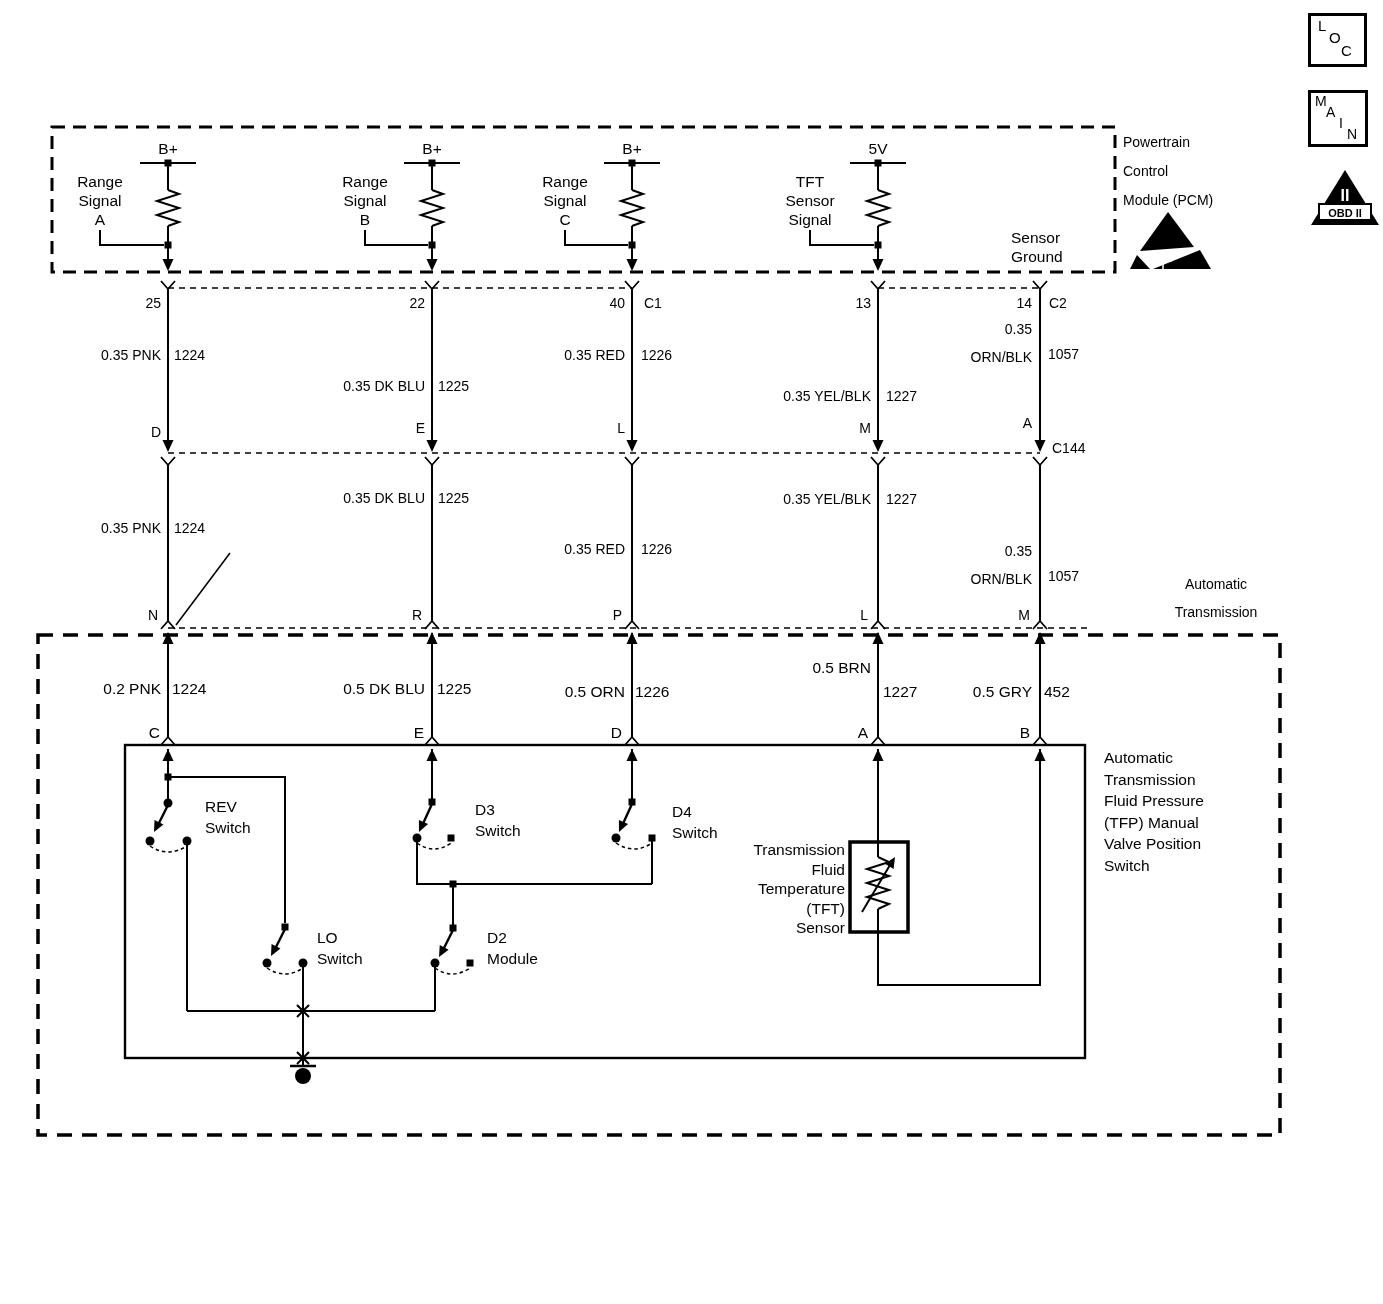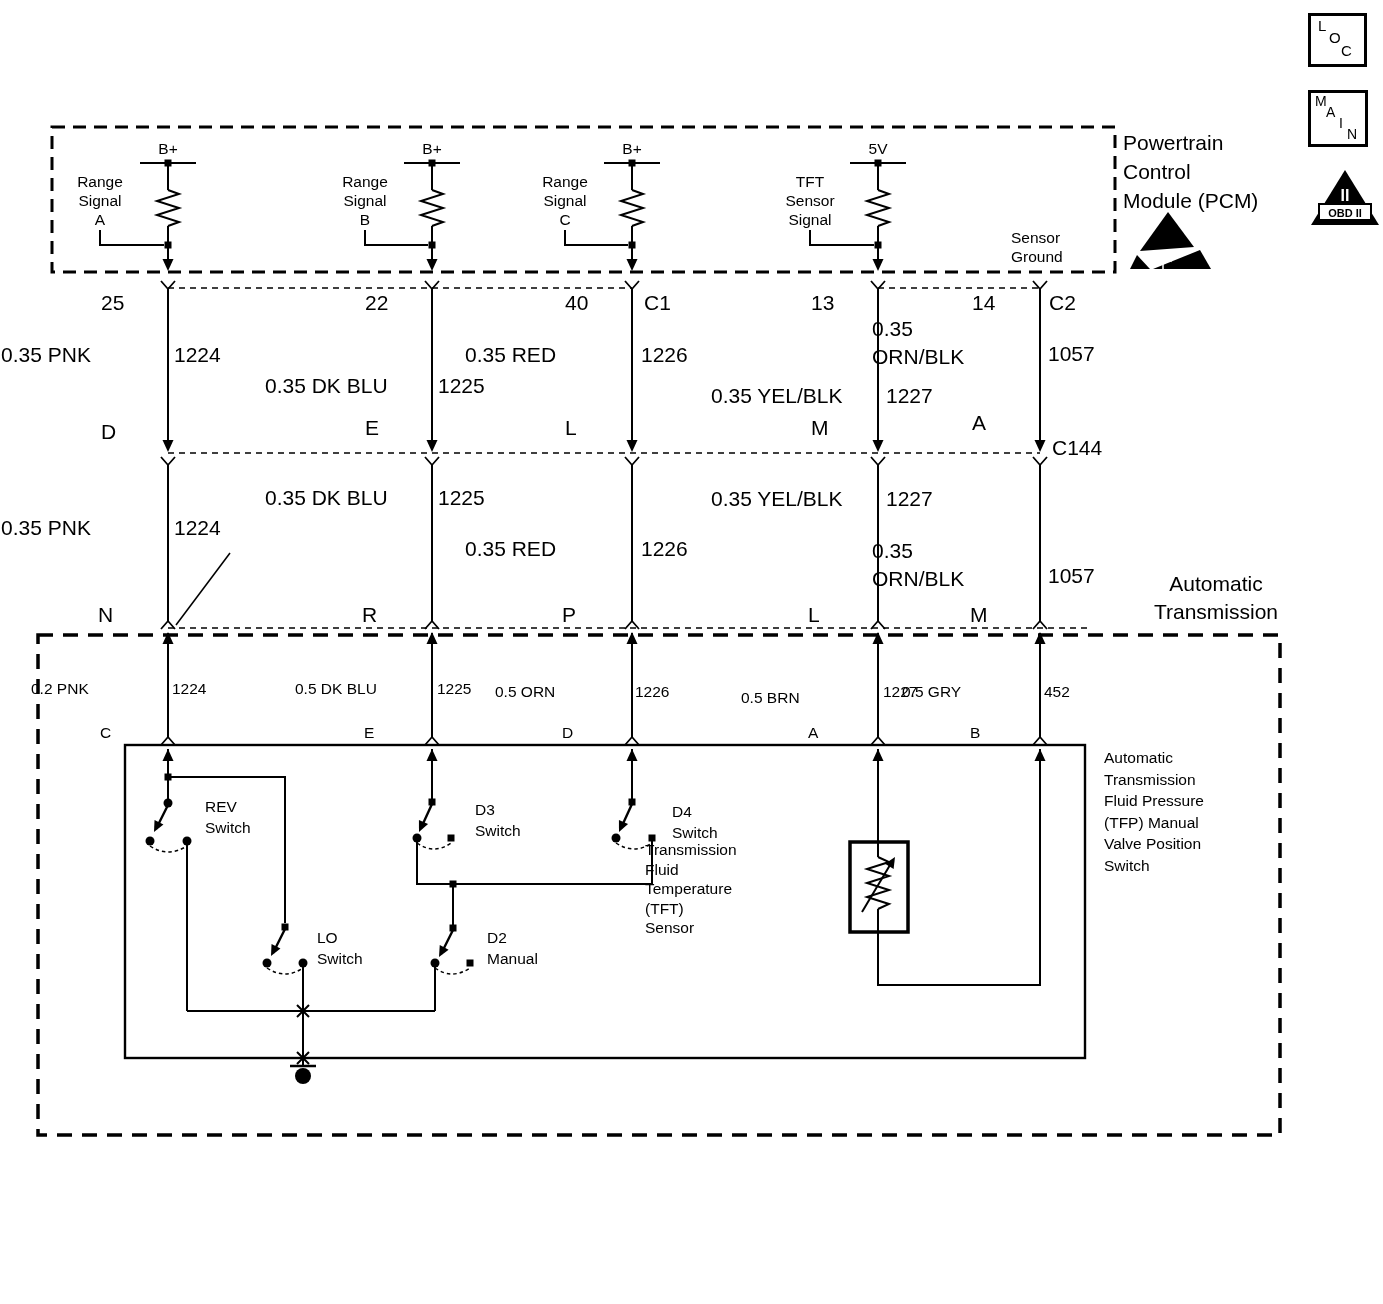"Powertrain" .t20 { font-size: 21px -> 14px }
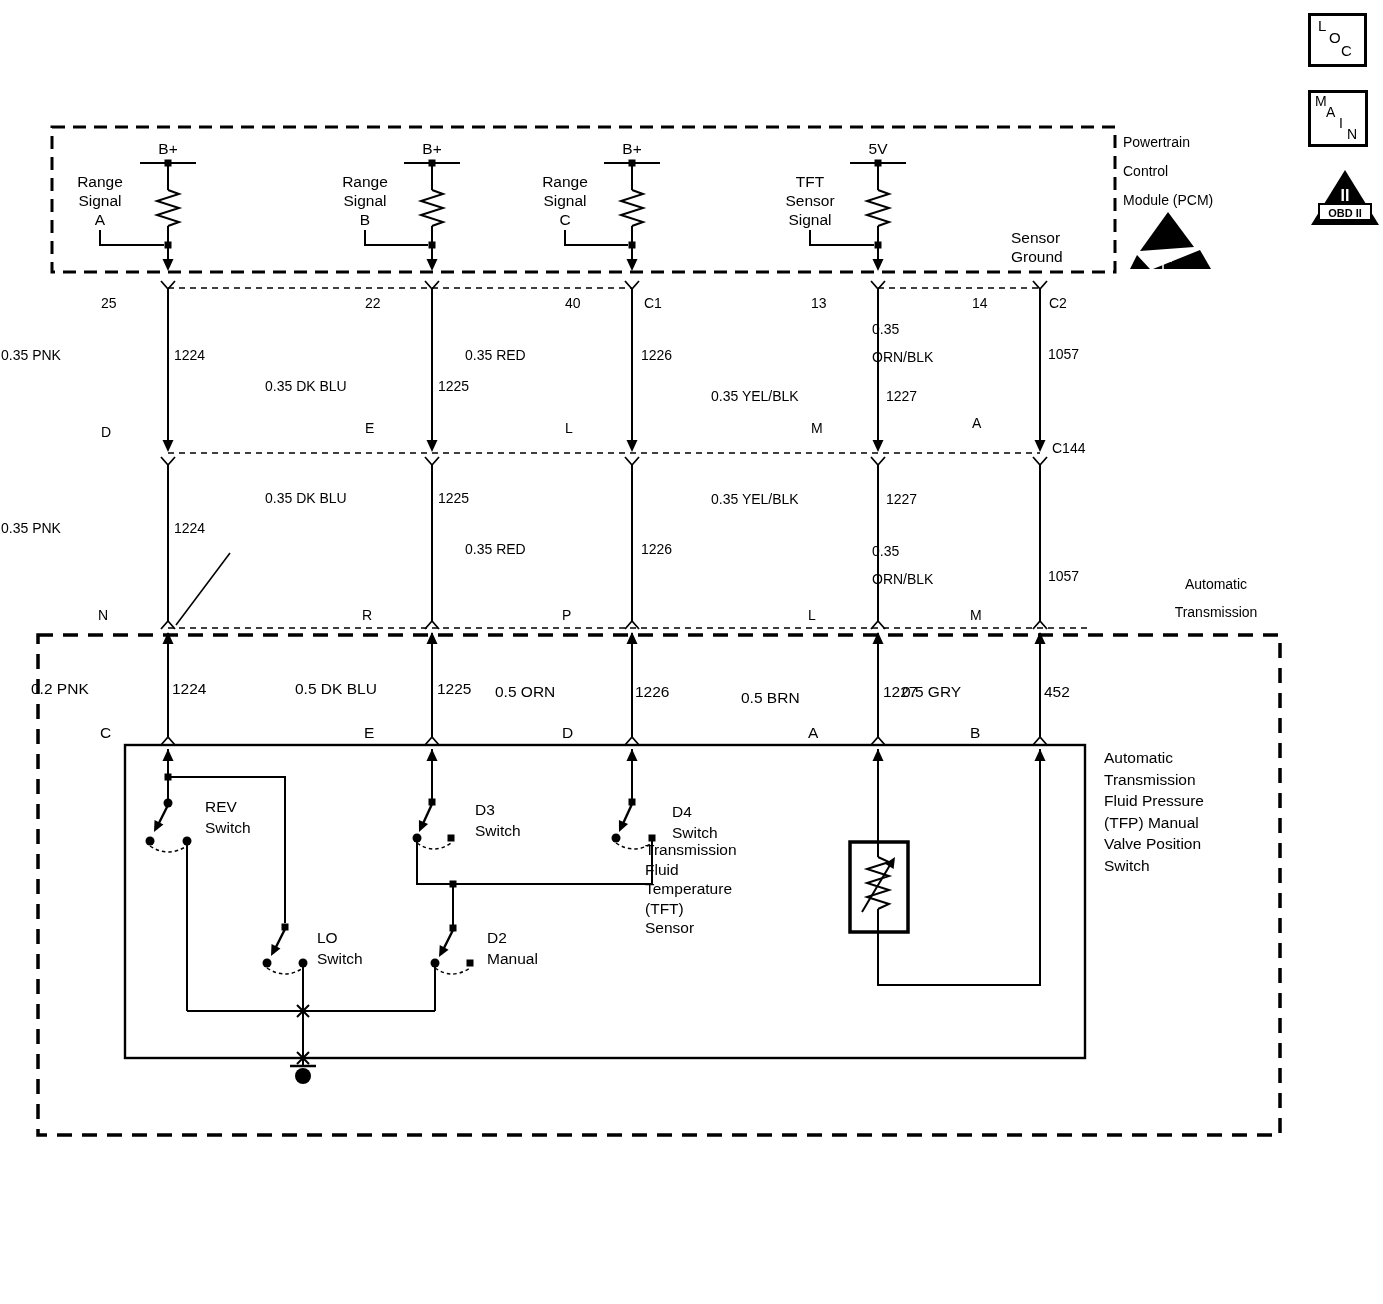"25" .ra { text-align: none -> right }
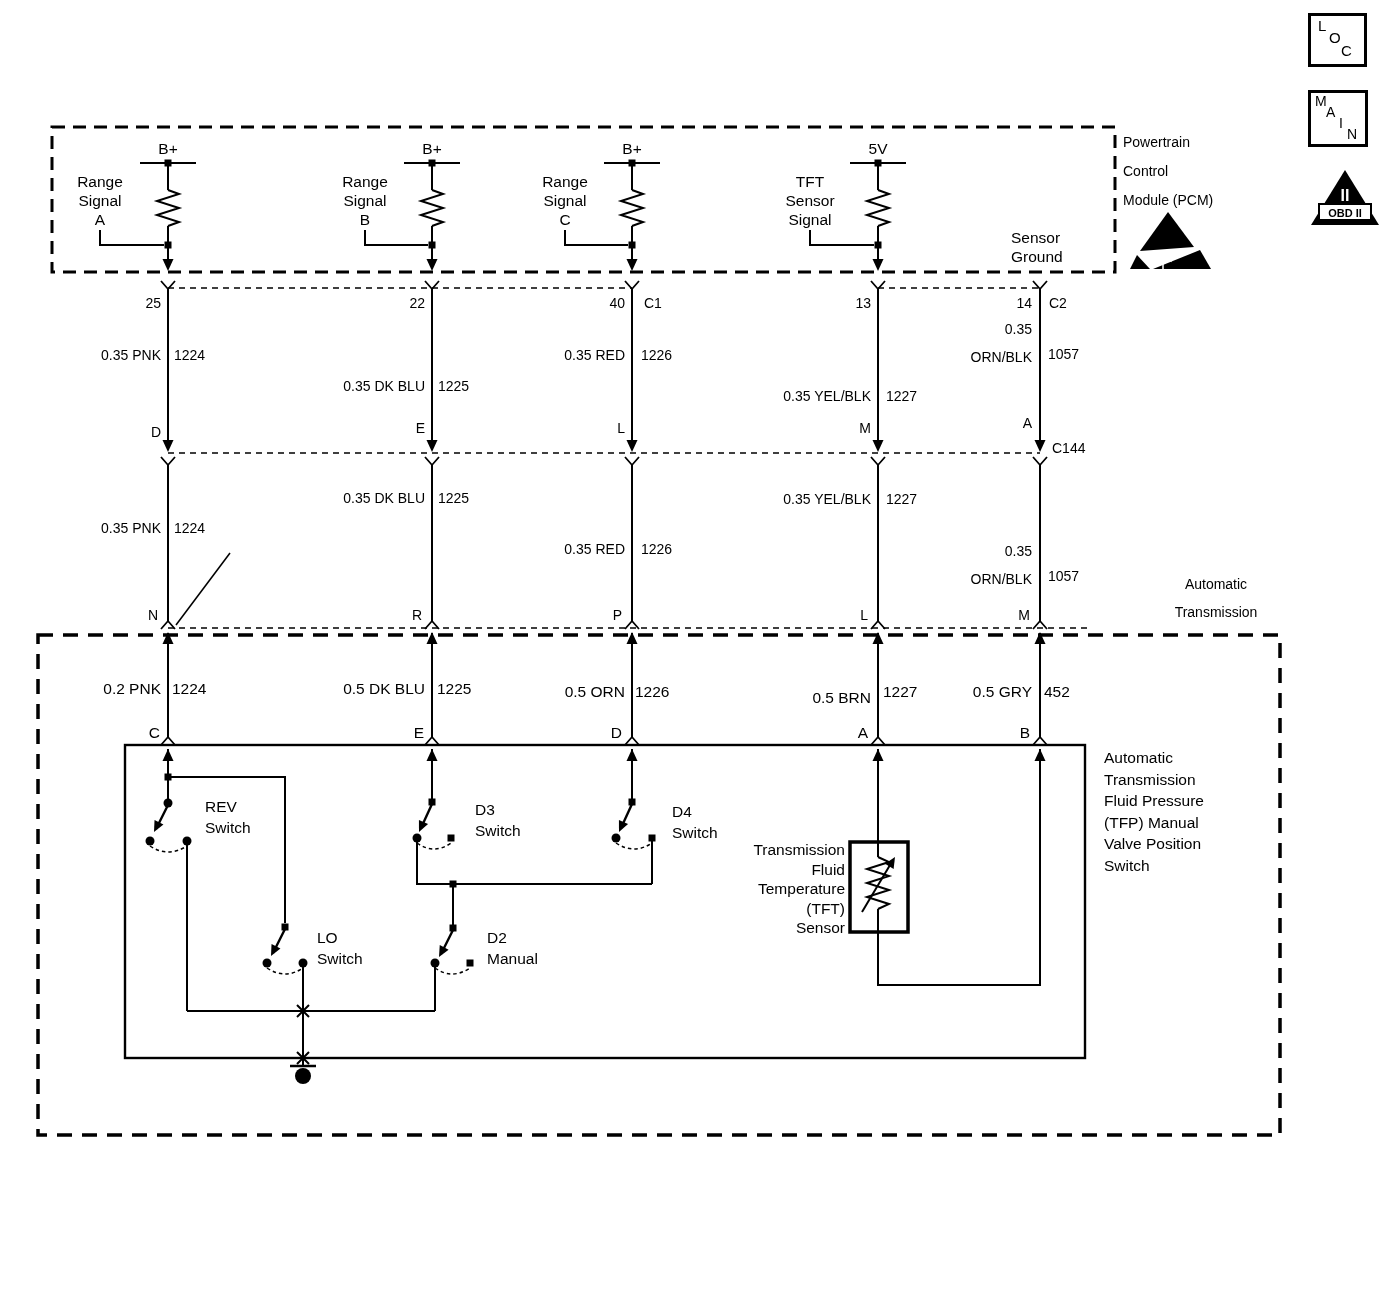"0.5 BRN" div.txt { top: 688px -> 658px }
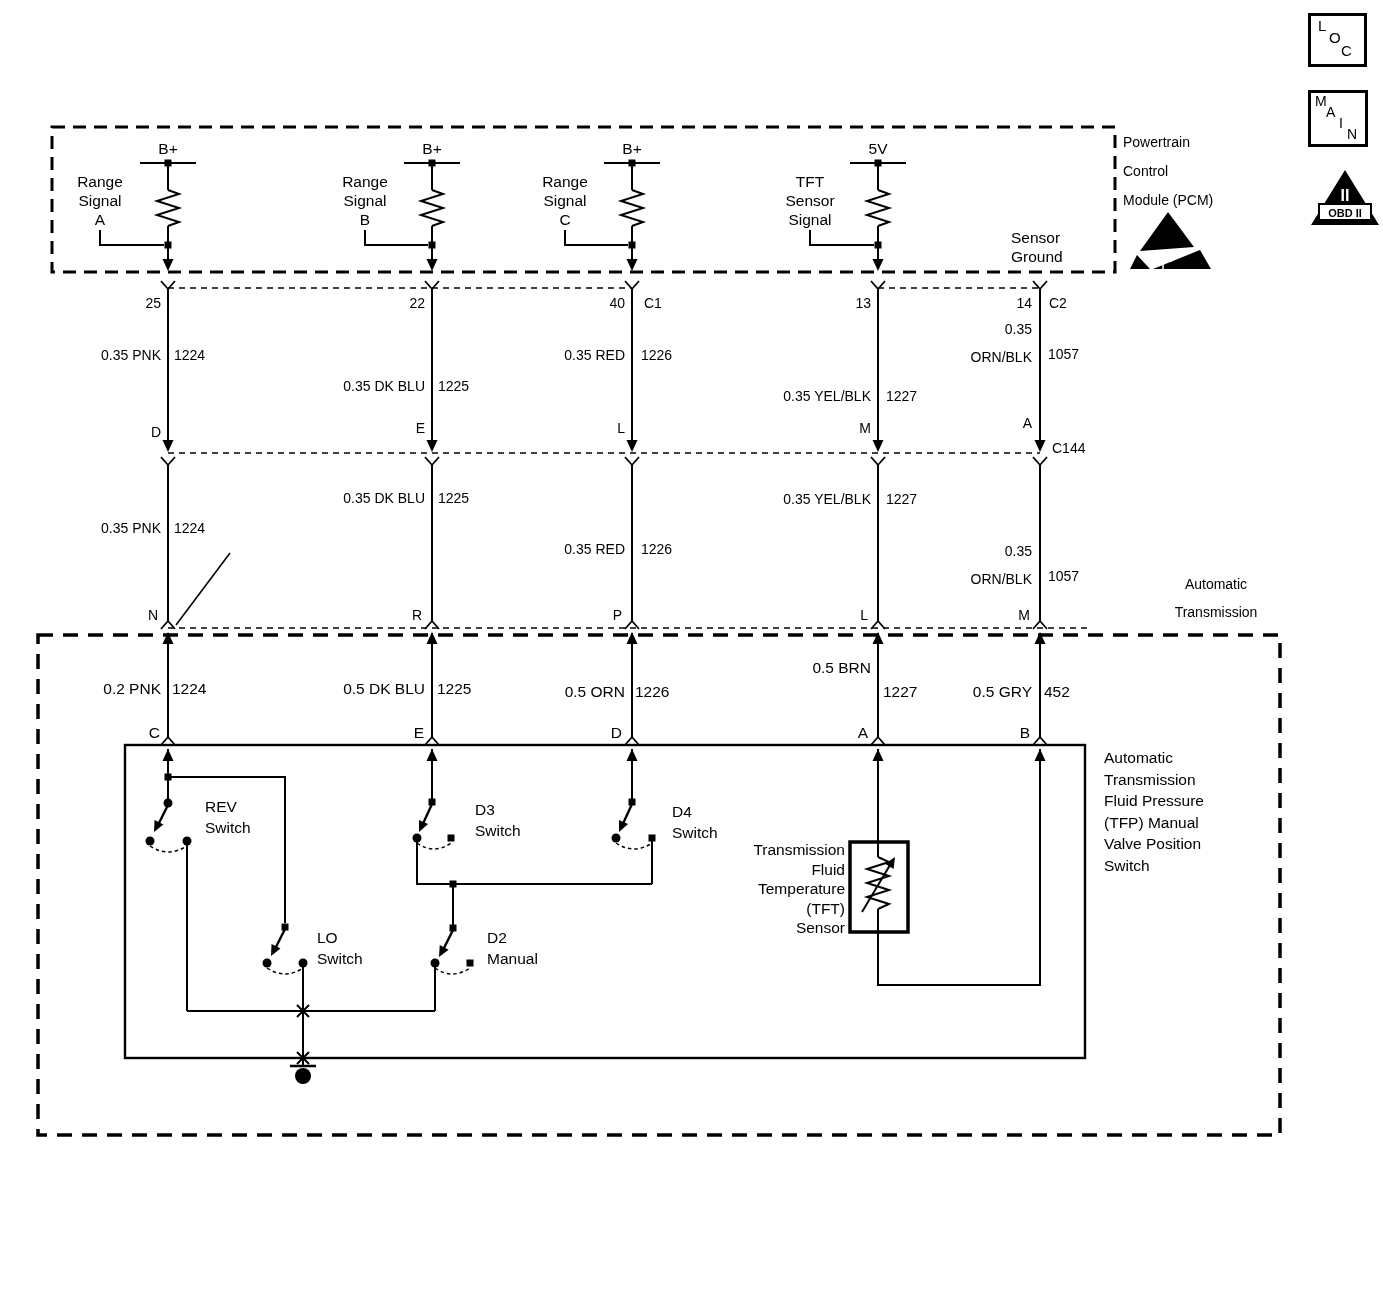"D2" div.txt { text: Manual -> Module }
